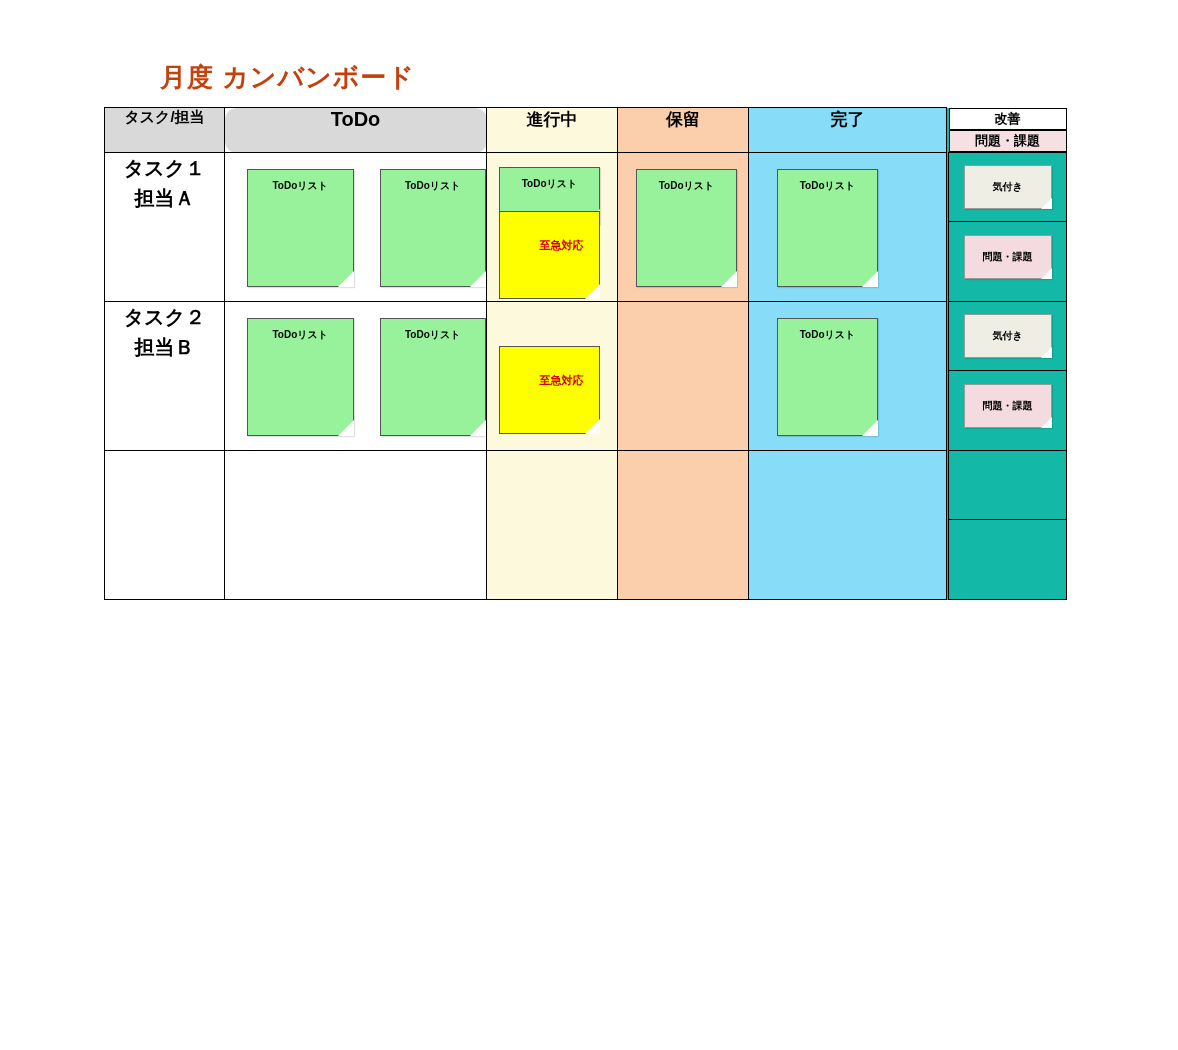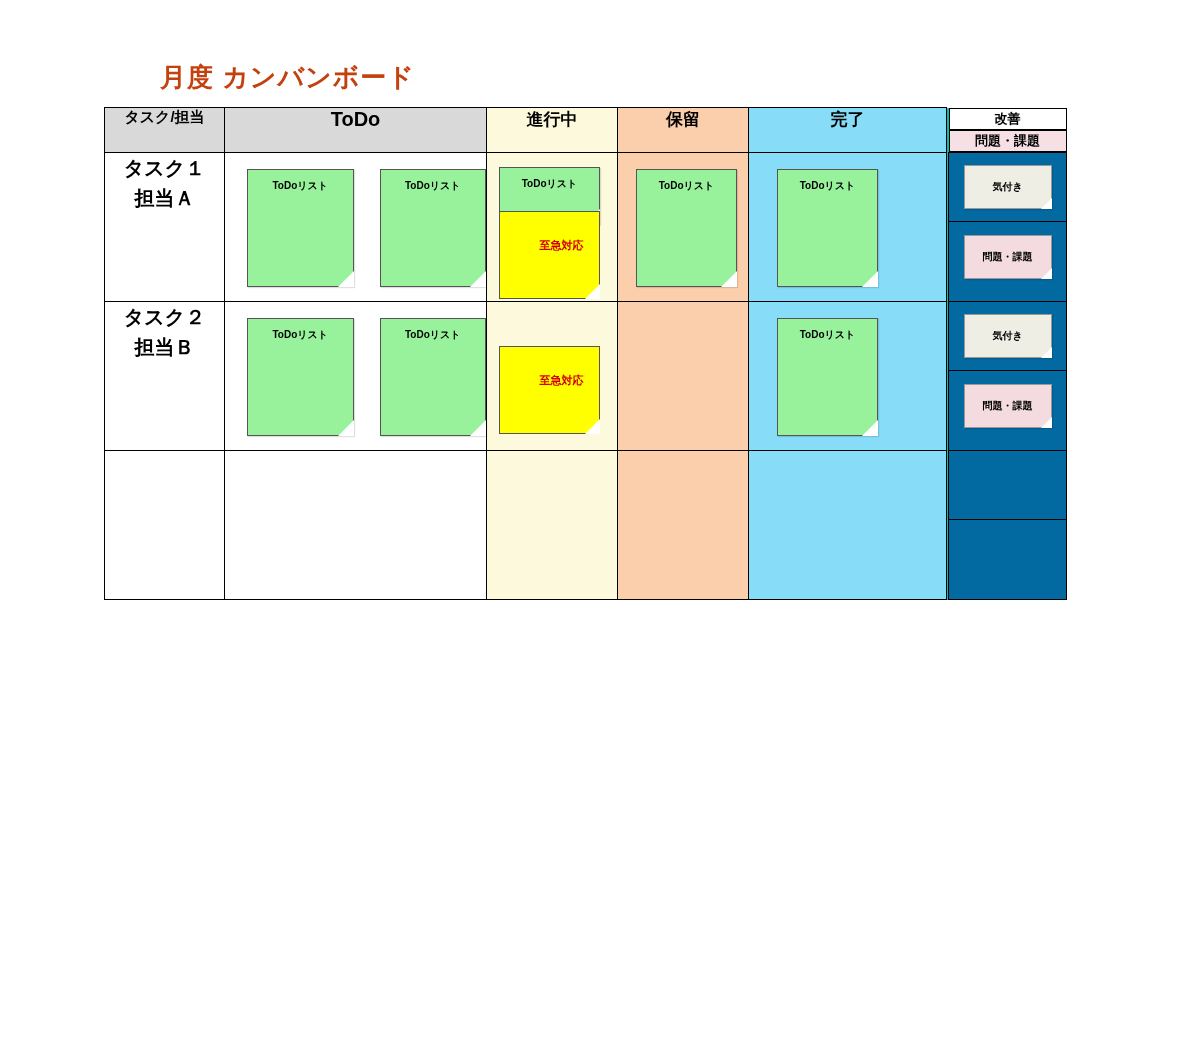"ToDo" .hdr-todo { border-radius: none -> 12px }
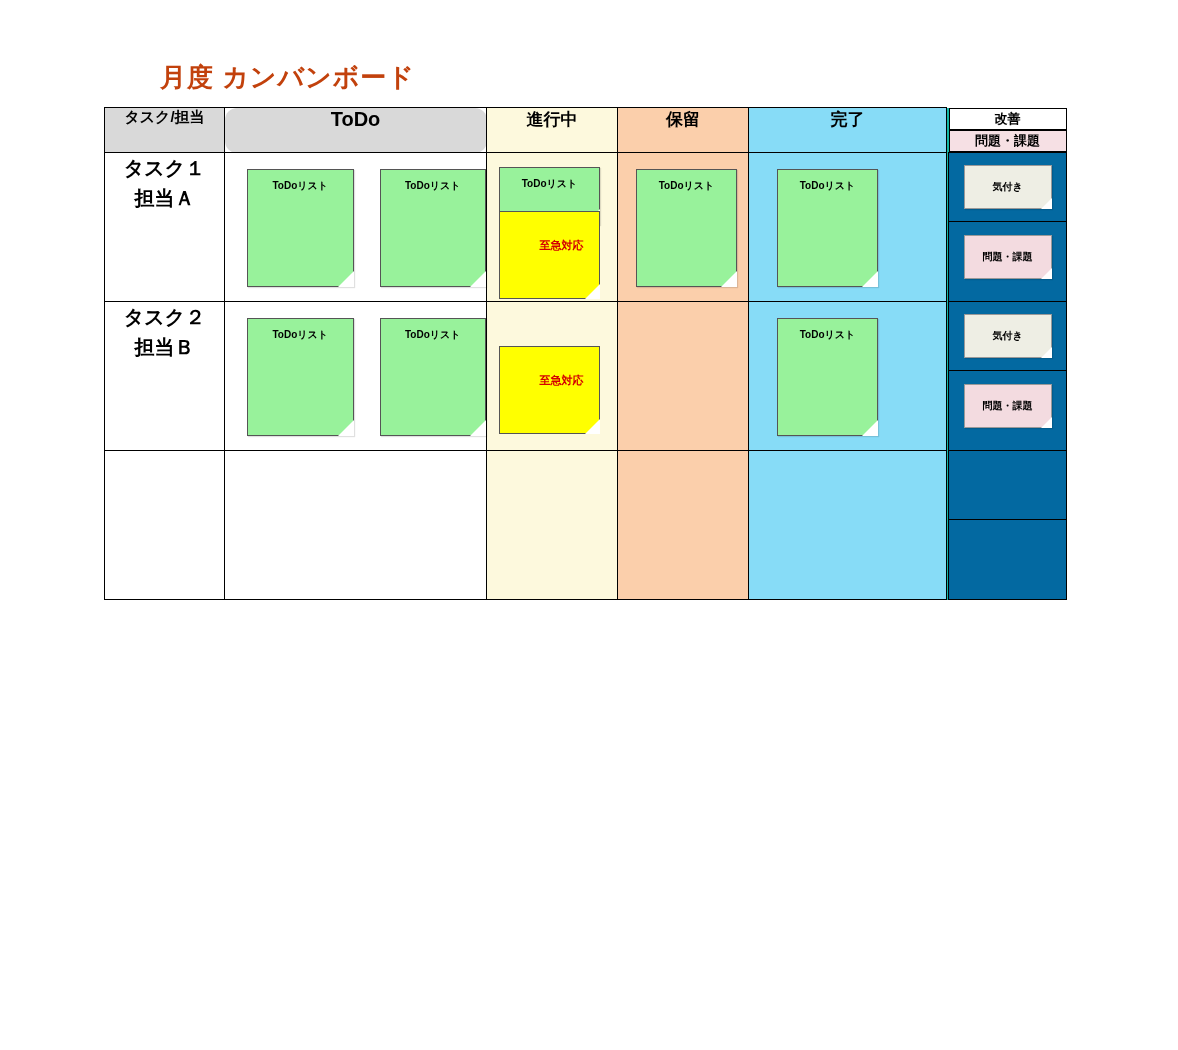"気付き" .cell-kaizen { background: #0369a1 -> #14b8a6 }
